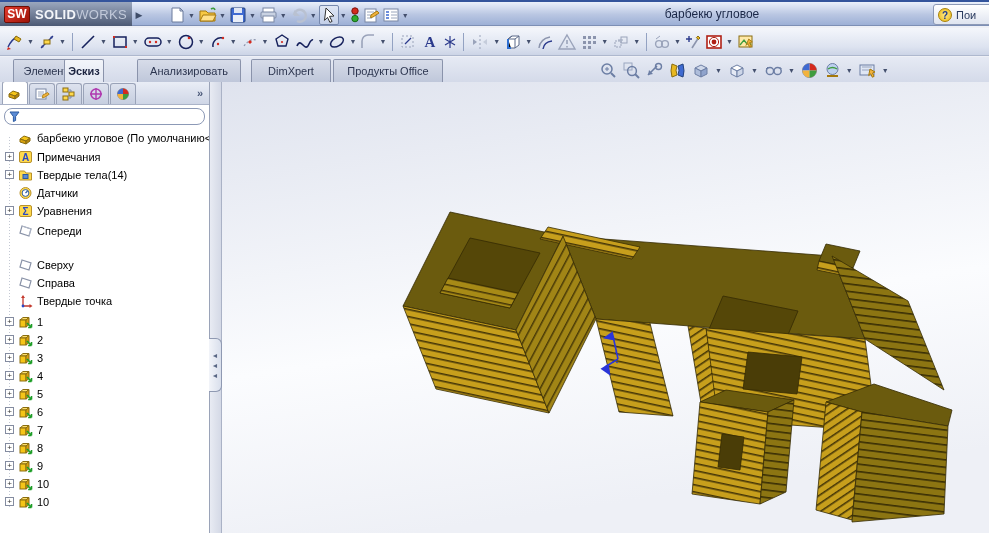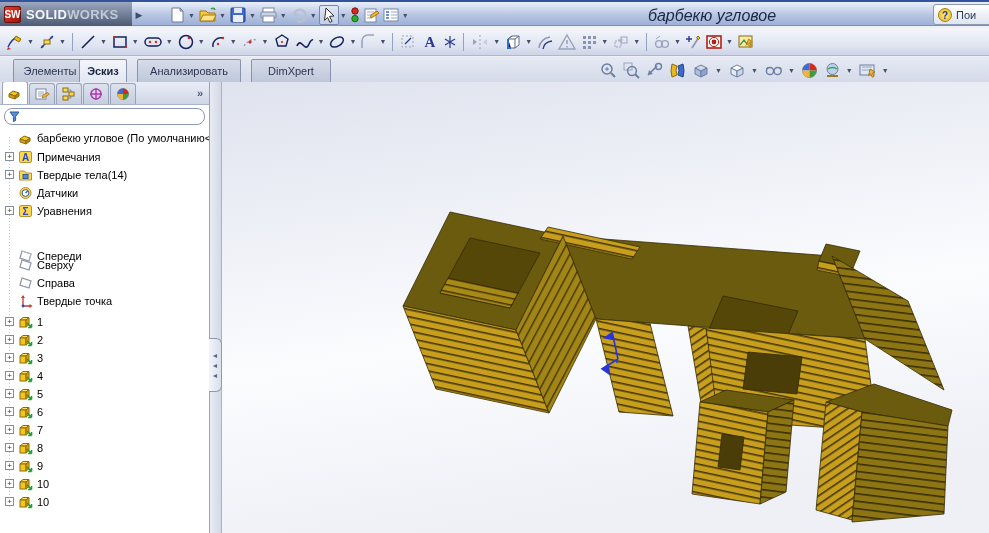"SW" .logo-cube { font-size: 10px -> 12px; width: 17px -> 26px }
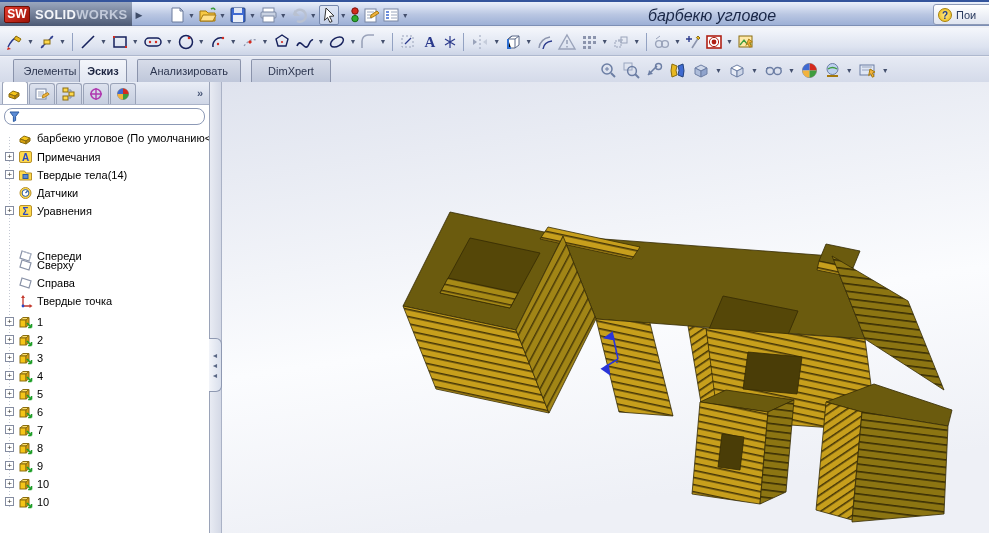"WORKS" .logo-text span { font-weight: bold -> normal }
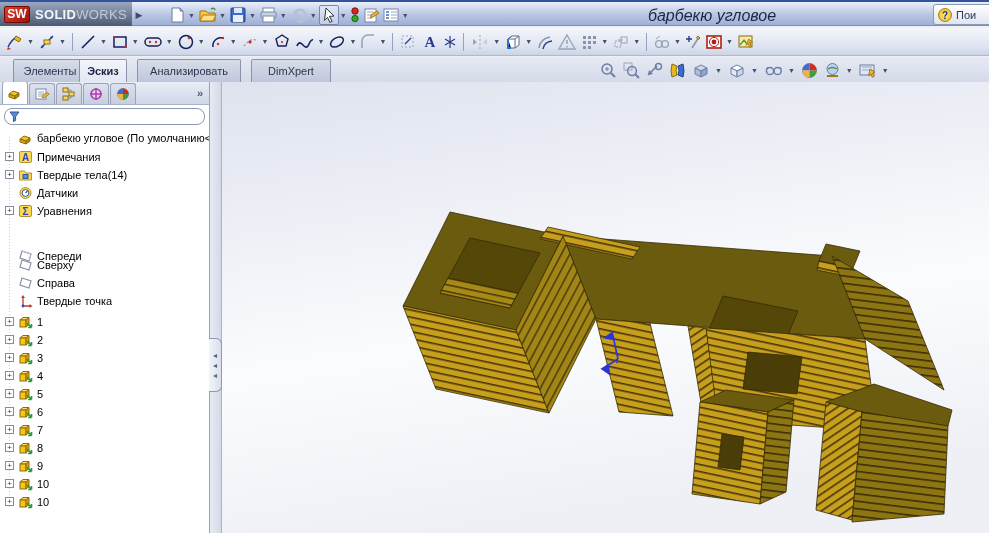"барбекю угловое" .doc-title { font-size: 16px -> 12px; font-style: italic -> none }
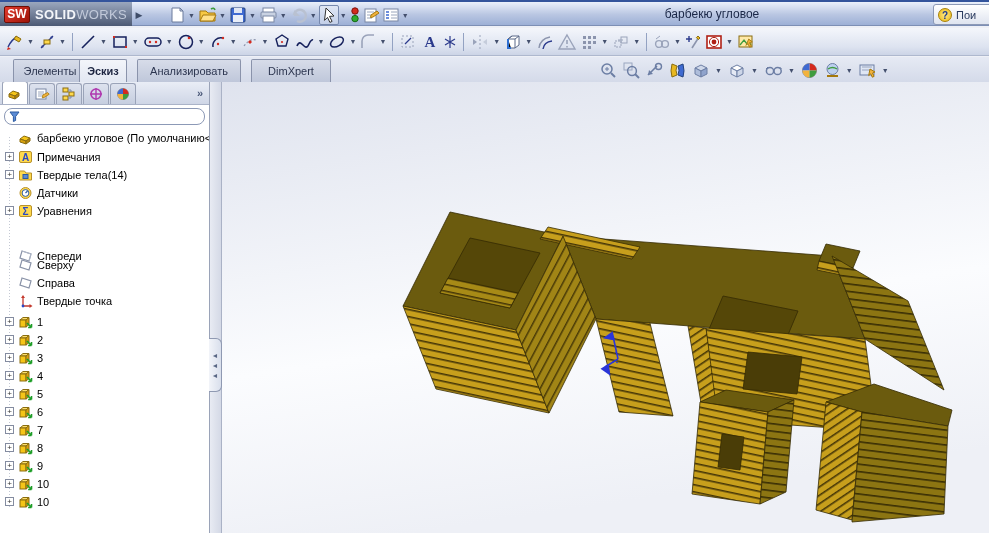"Эскиз" div.rtab { left: 79px -> 64px; width: 48px -> 40px }
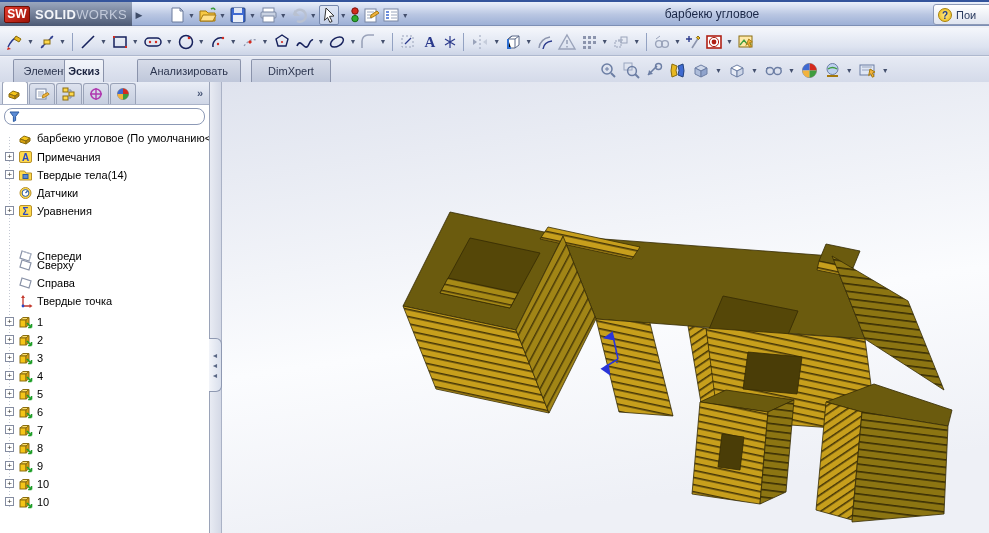"Продукты Office" div.rtab { html: none -> <div>Продукты Office</div> }
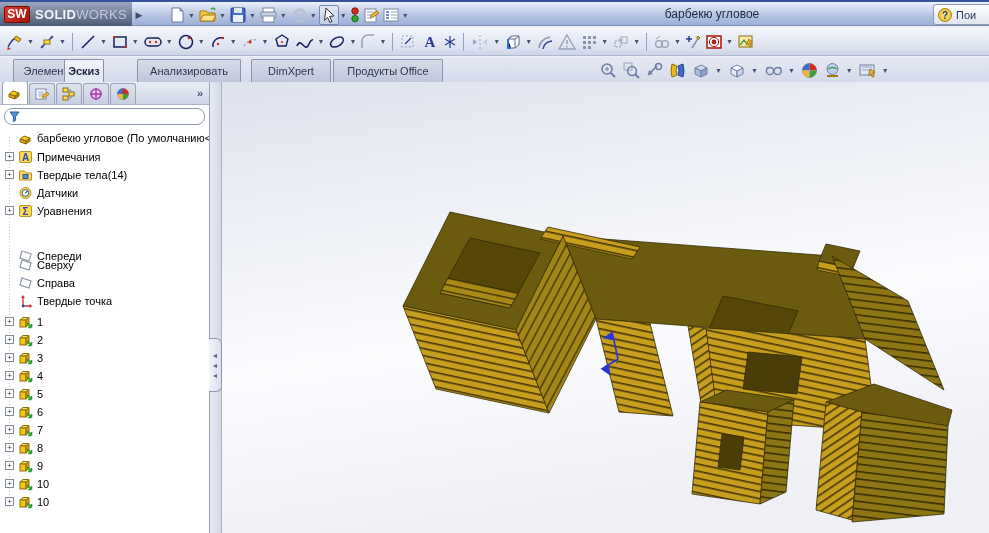"Спереди" div.trow { top: 120px -> 95px }
